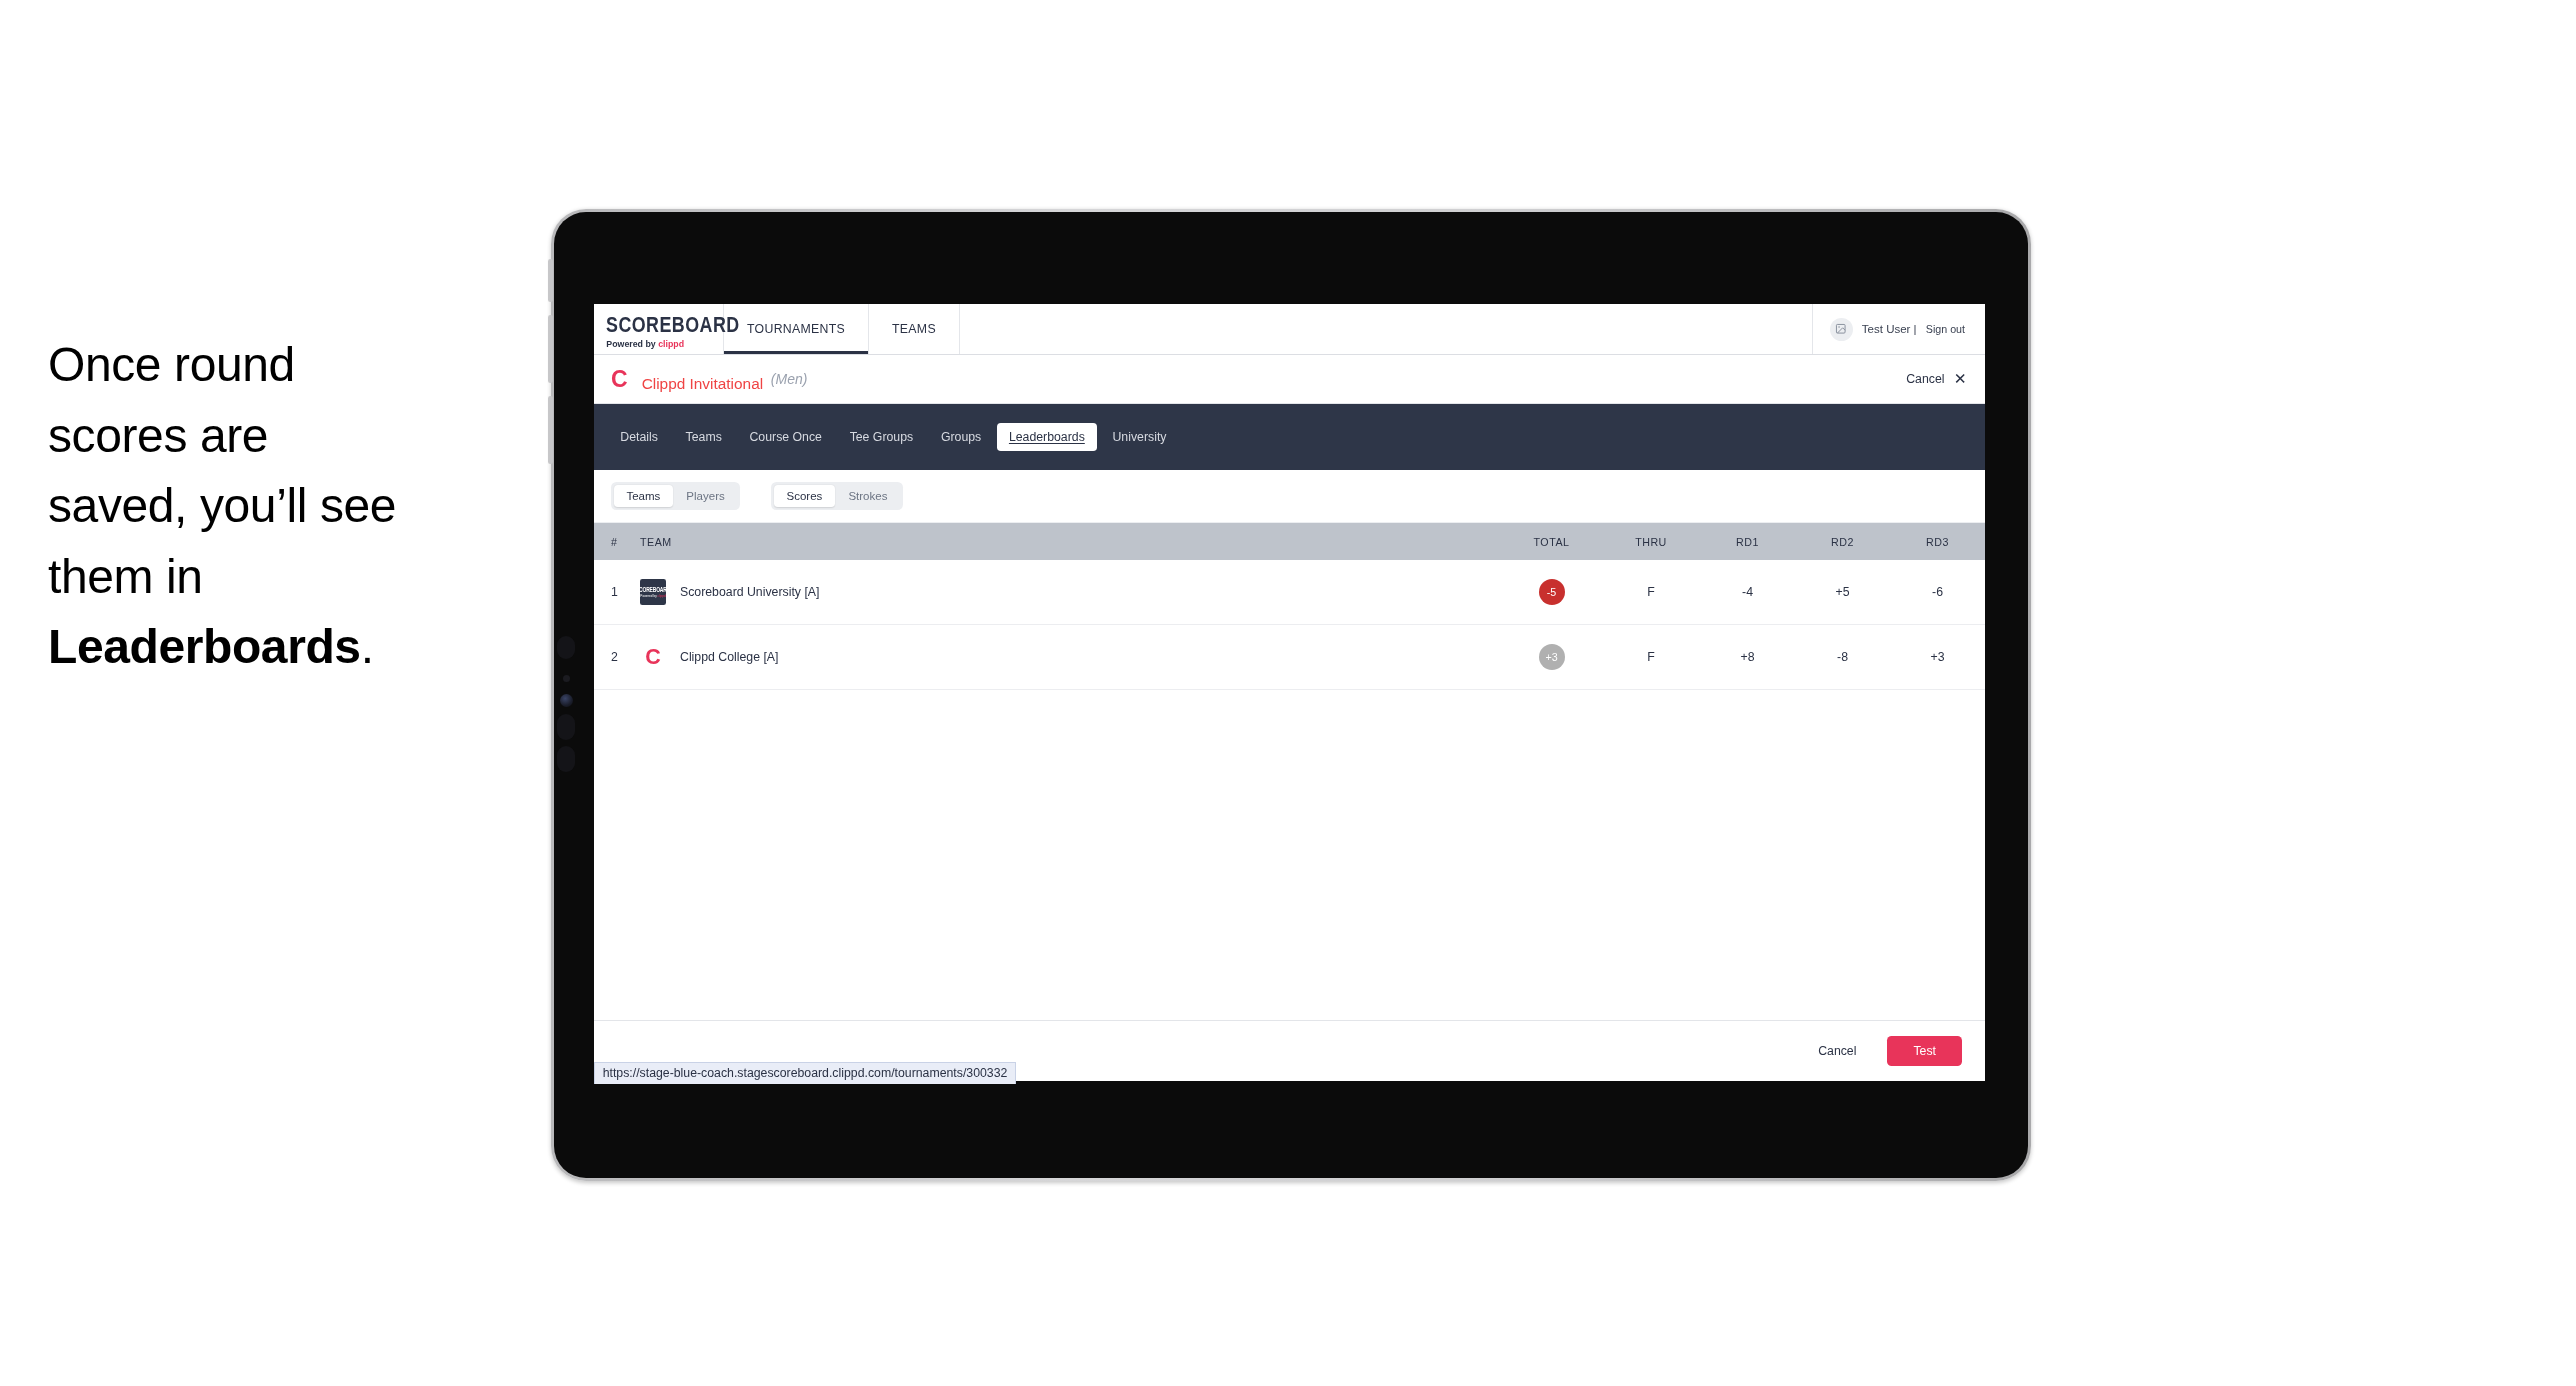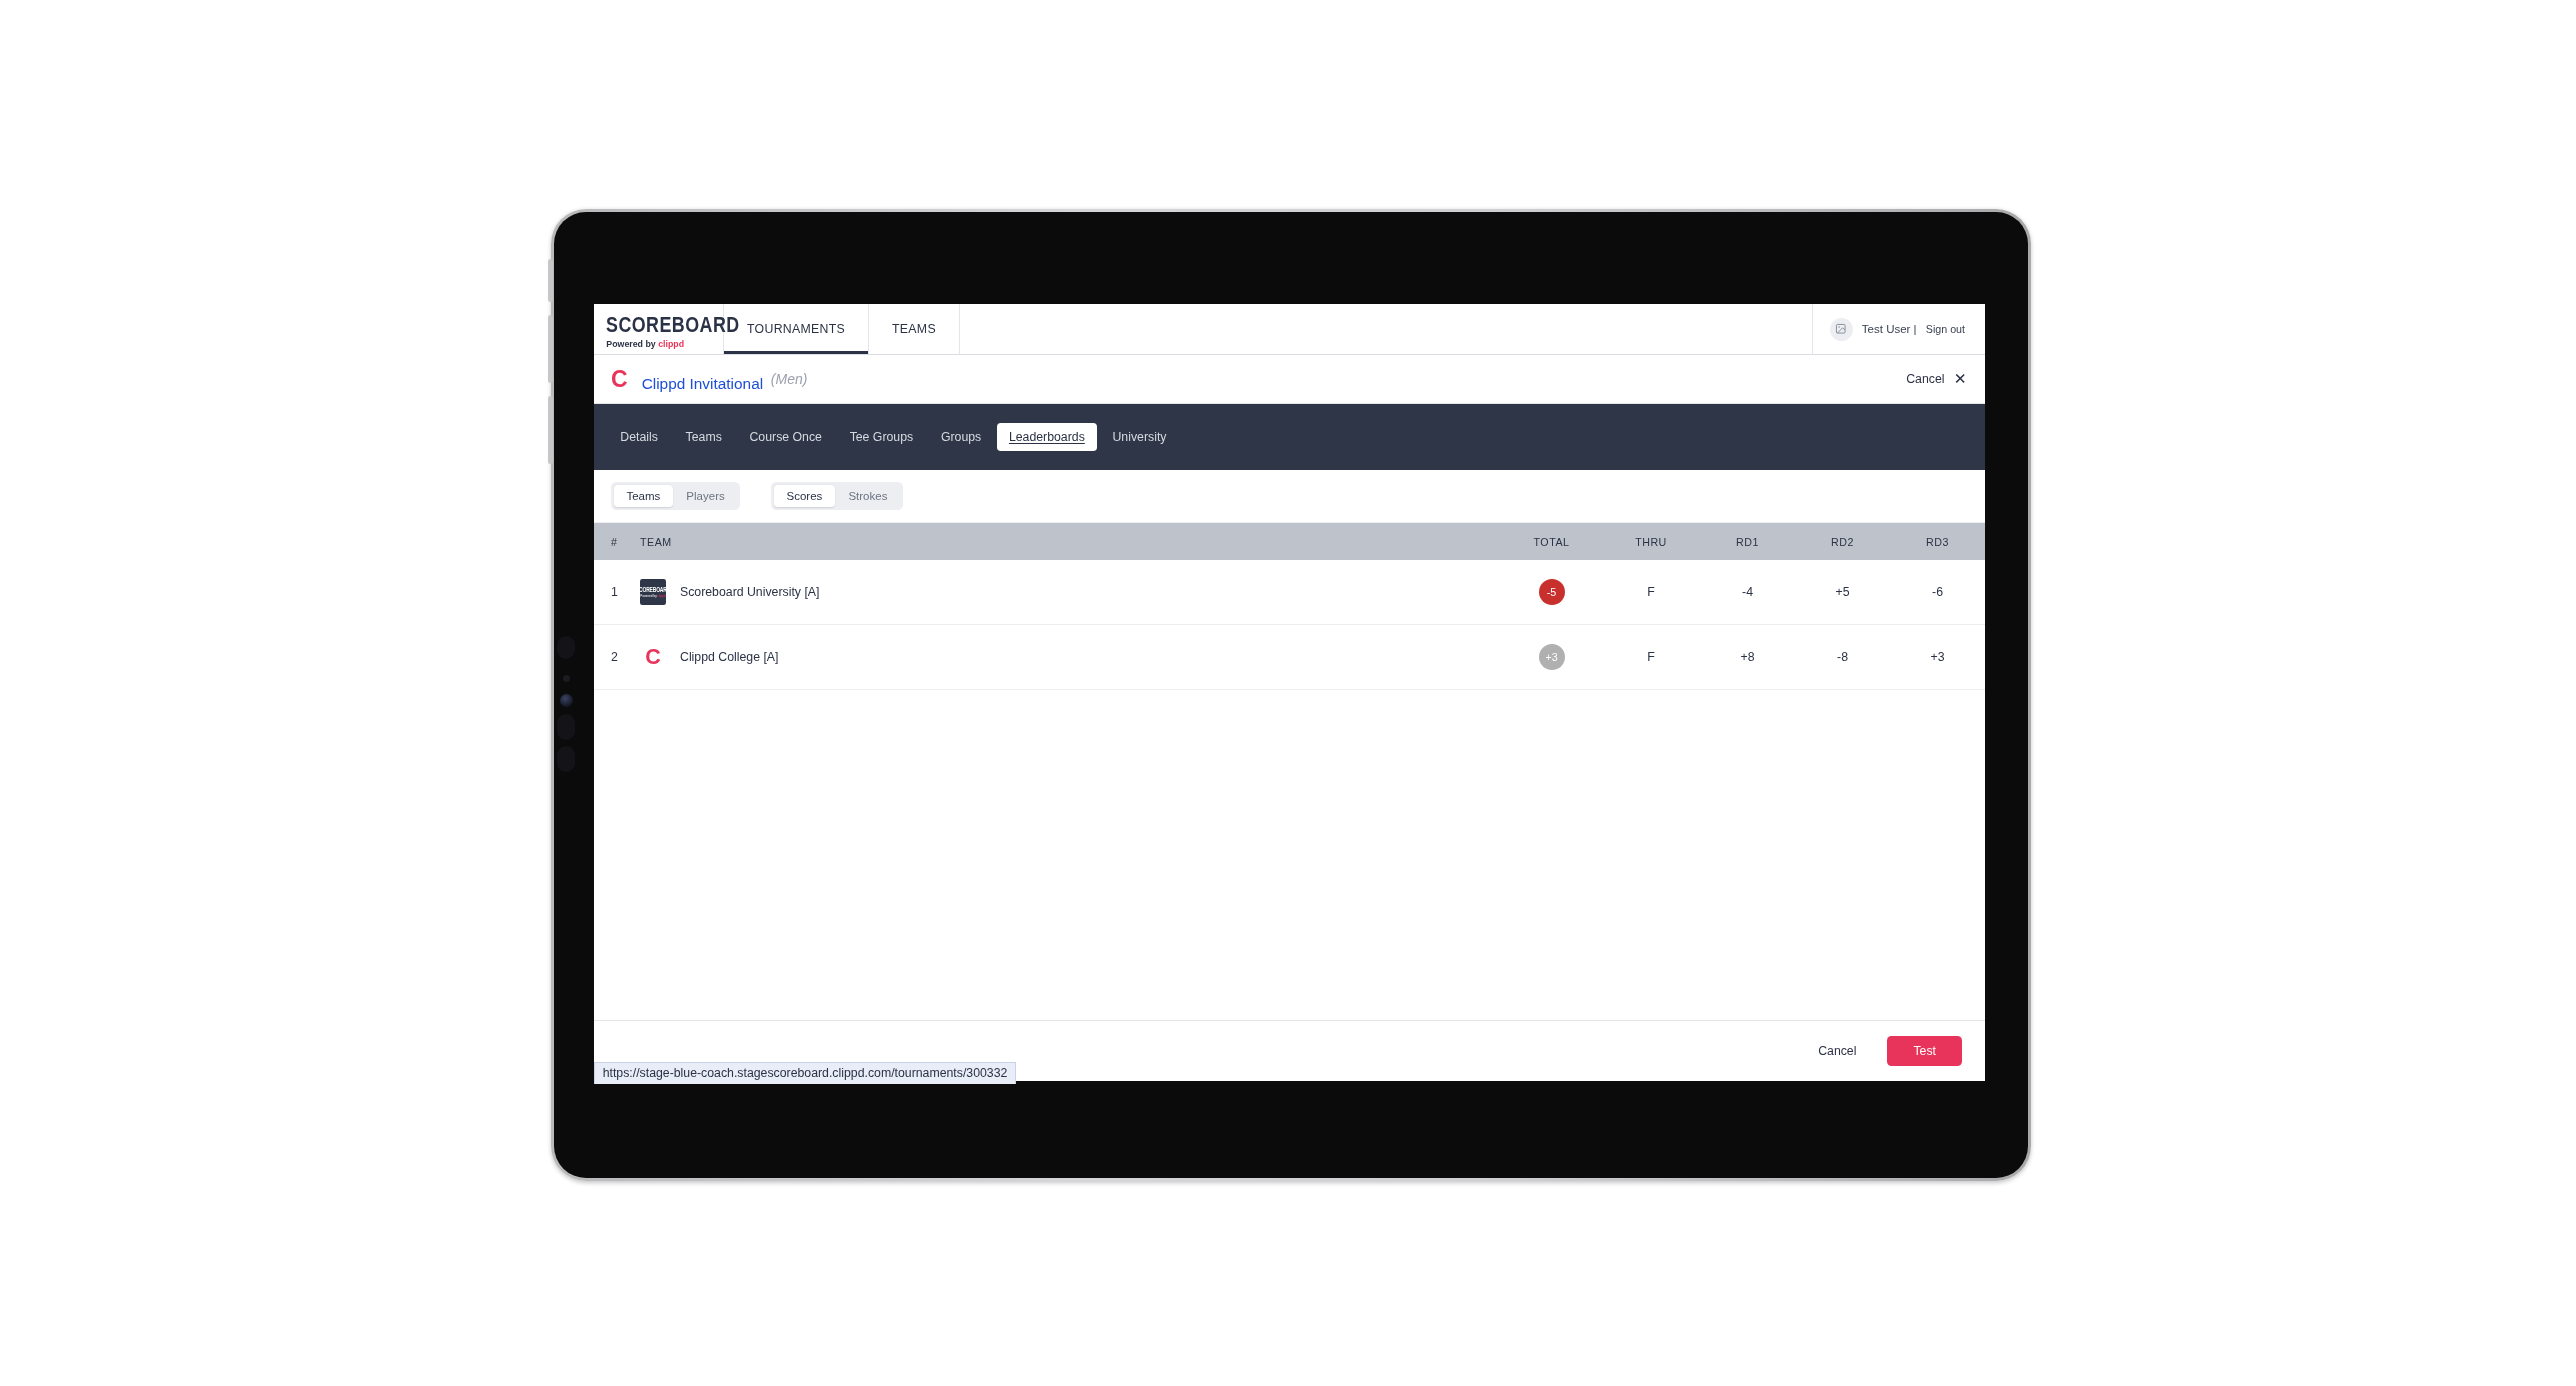"Once round" div { html: none -> <div> <div>Once round</div> <div>scores are</div> <div>saved, you’ll see</div> <div>them in</div> <div><span>Leaderboards</span><span>.</span></div> </div> }
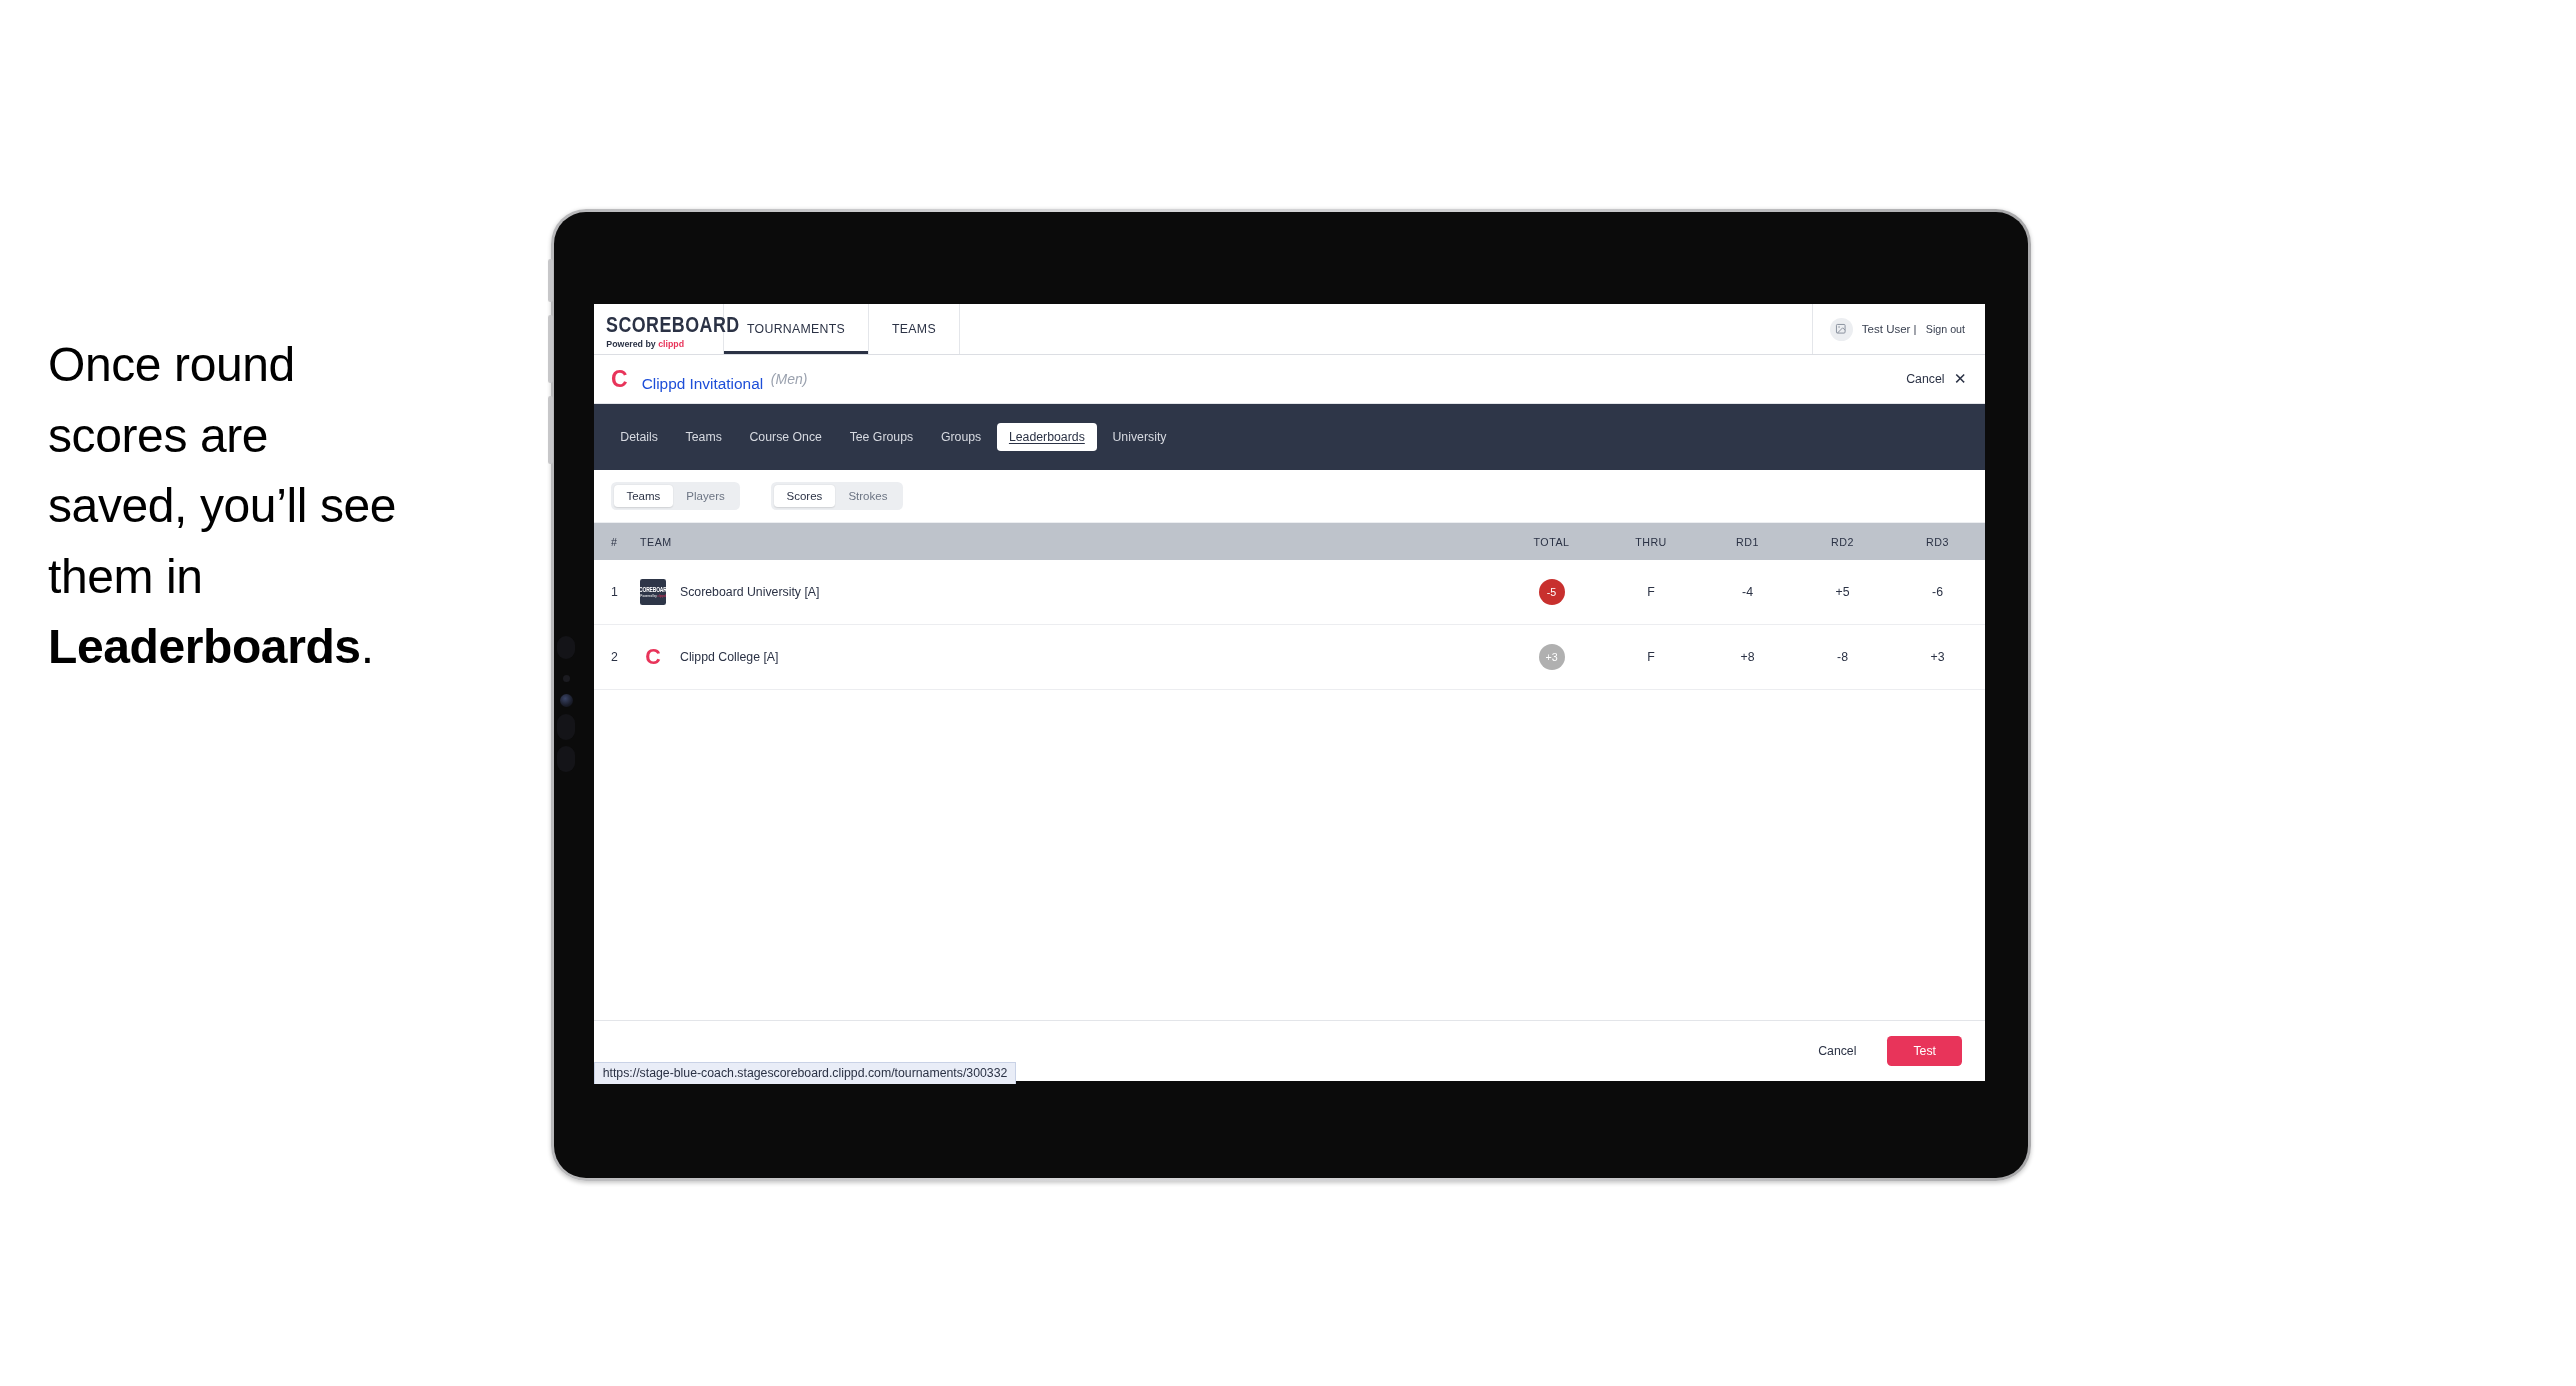"Clippd Invitational" #title-name { color: #1d4ed8 -> #ef4444 }
